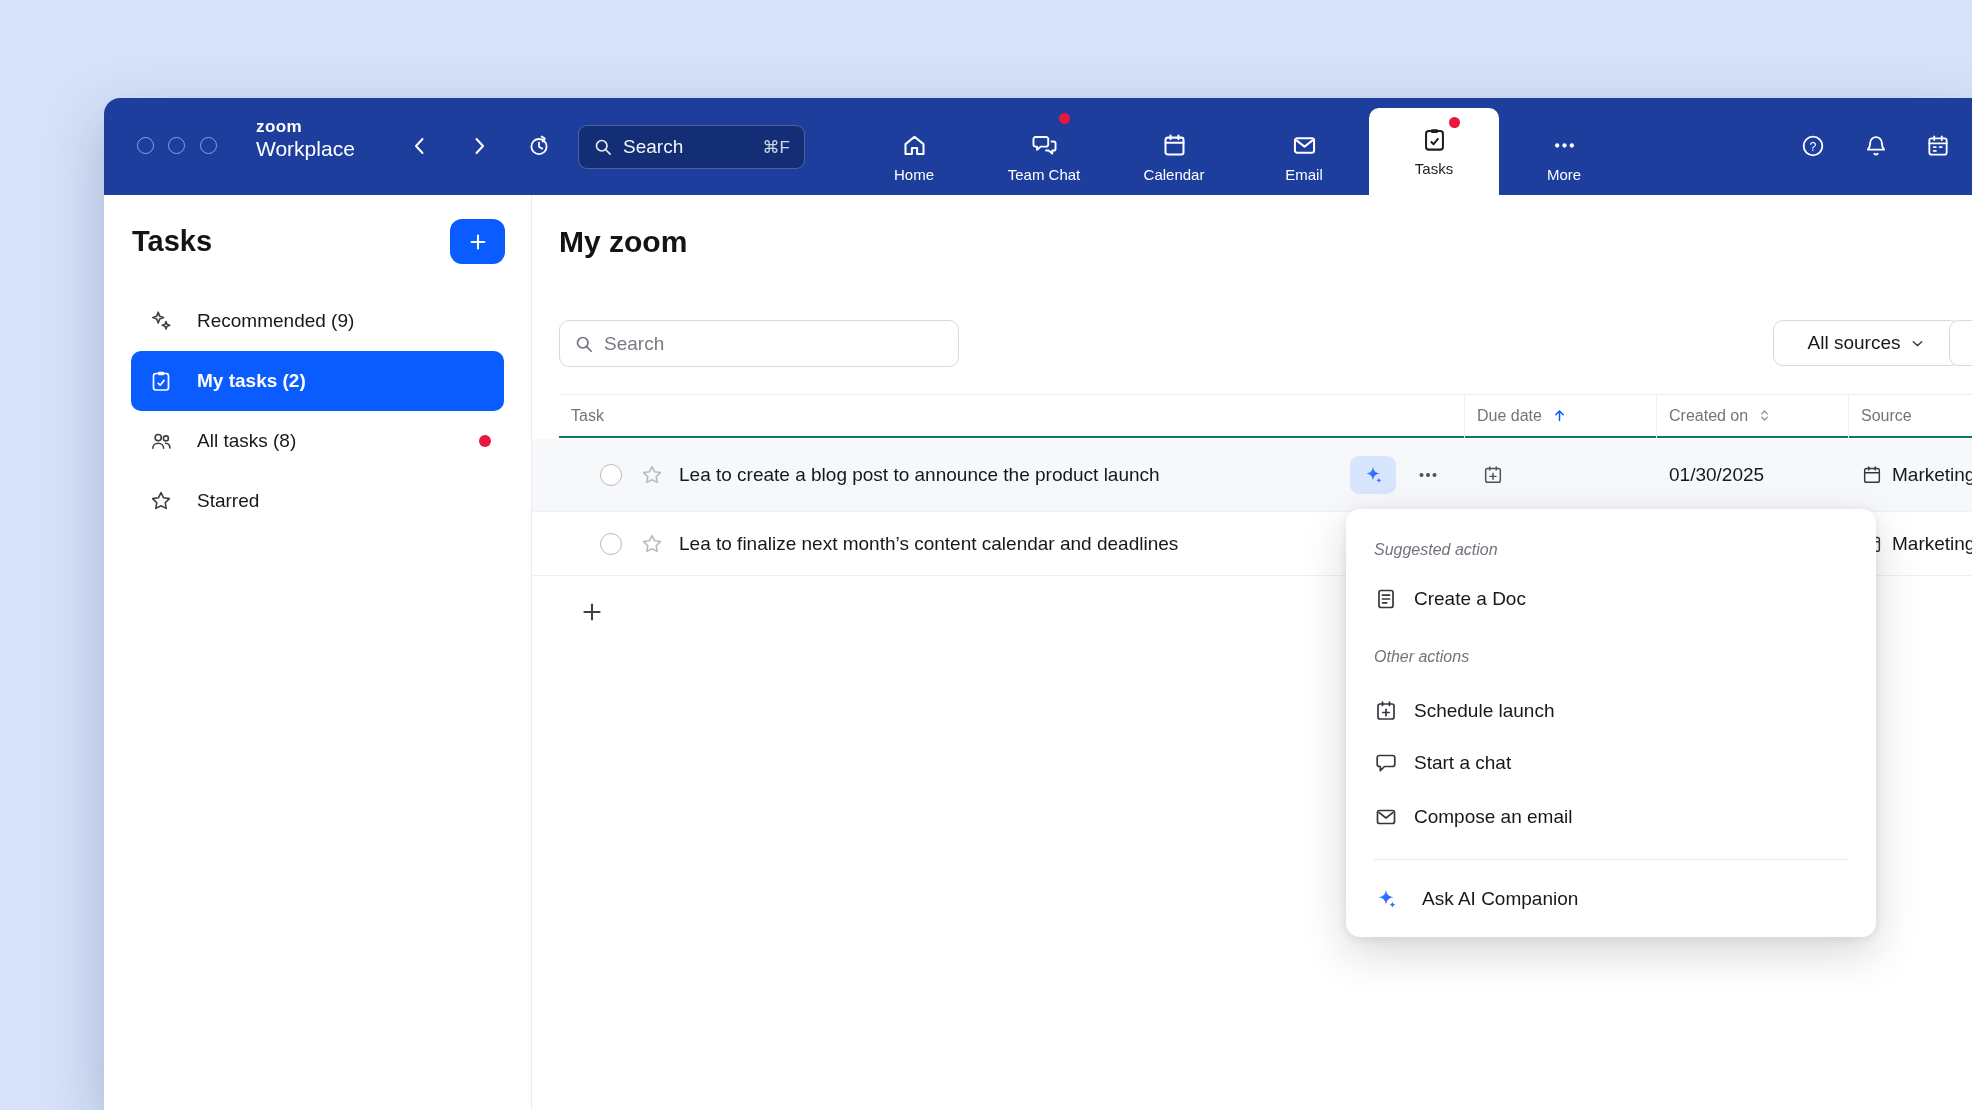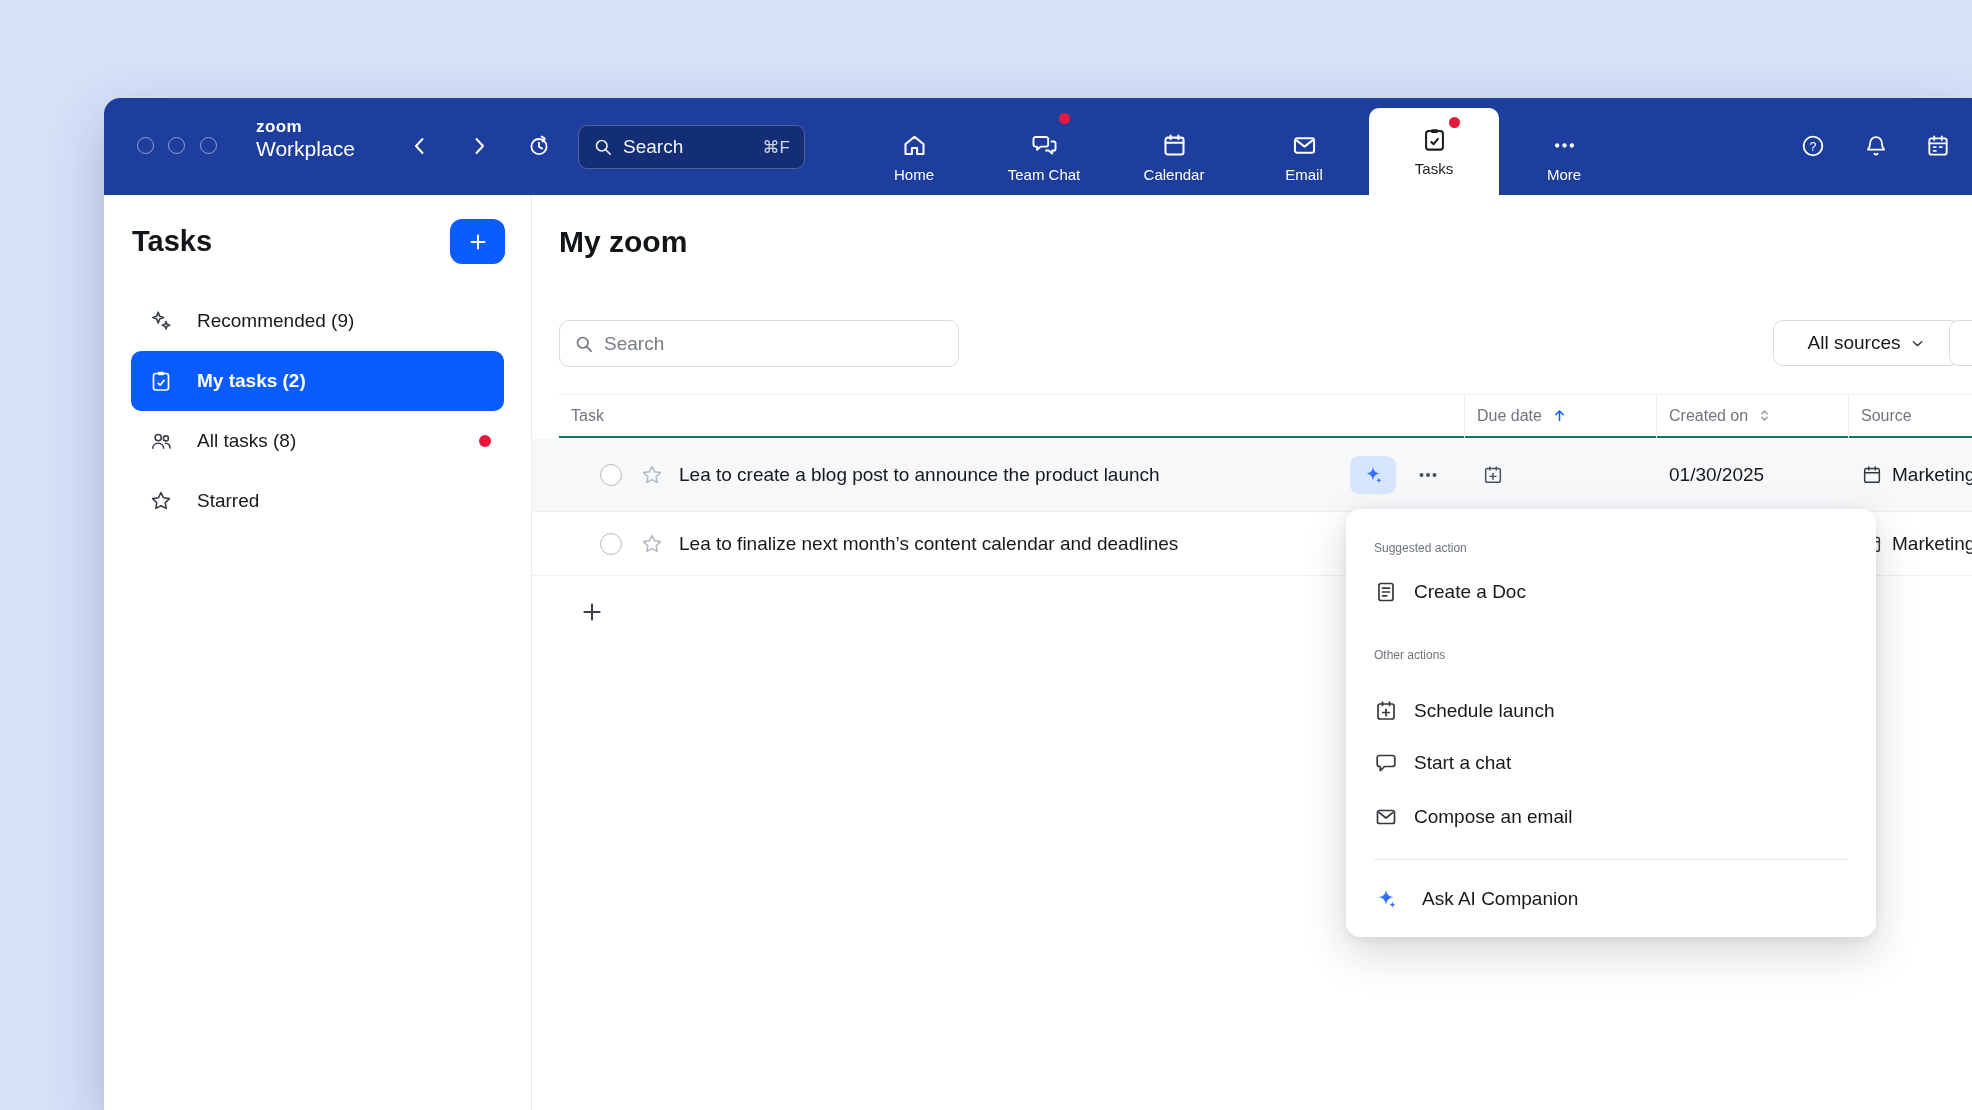"Suggested action" .m-label { font-size: 12px -> 16px; font-style: none -> italic }
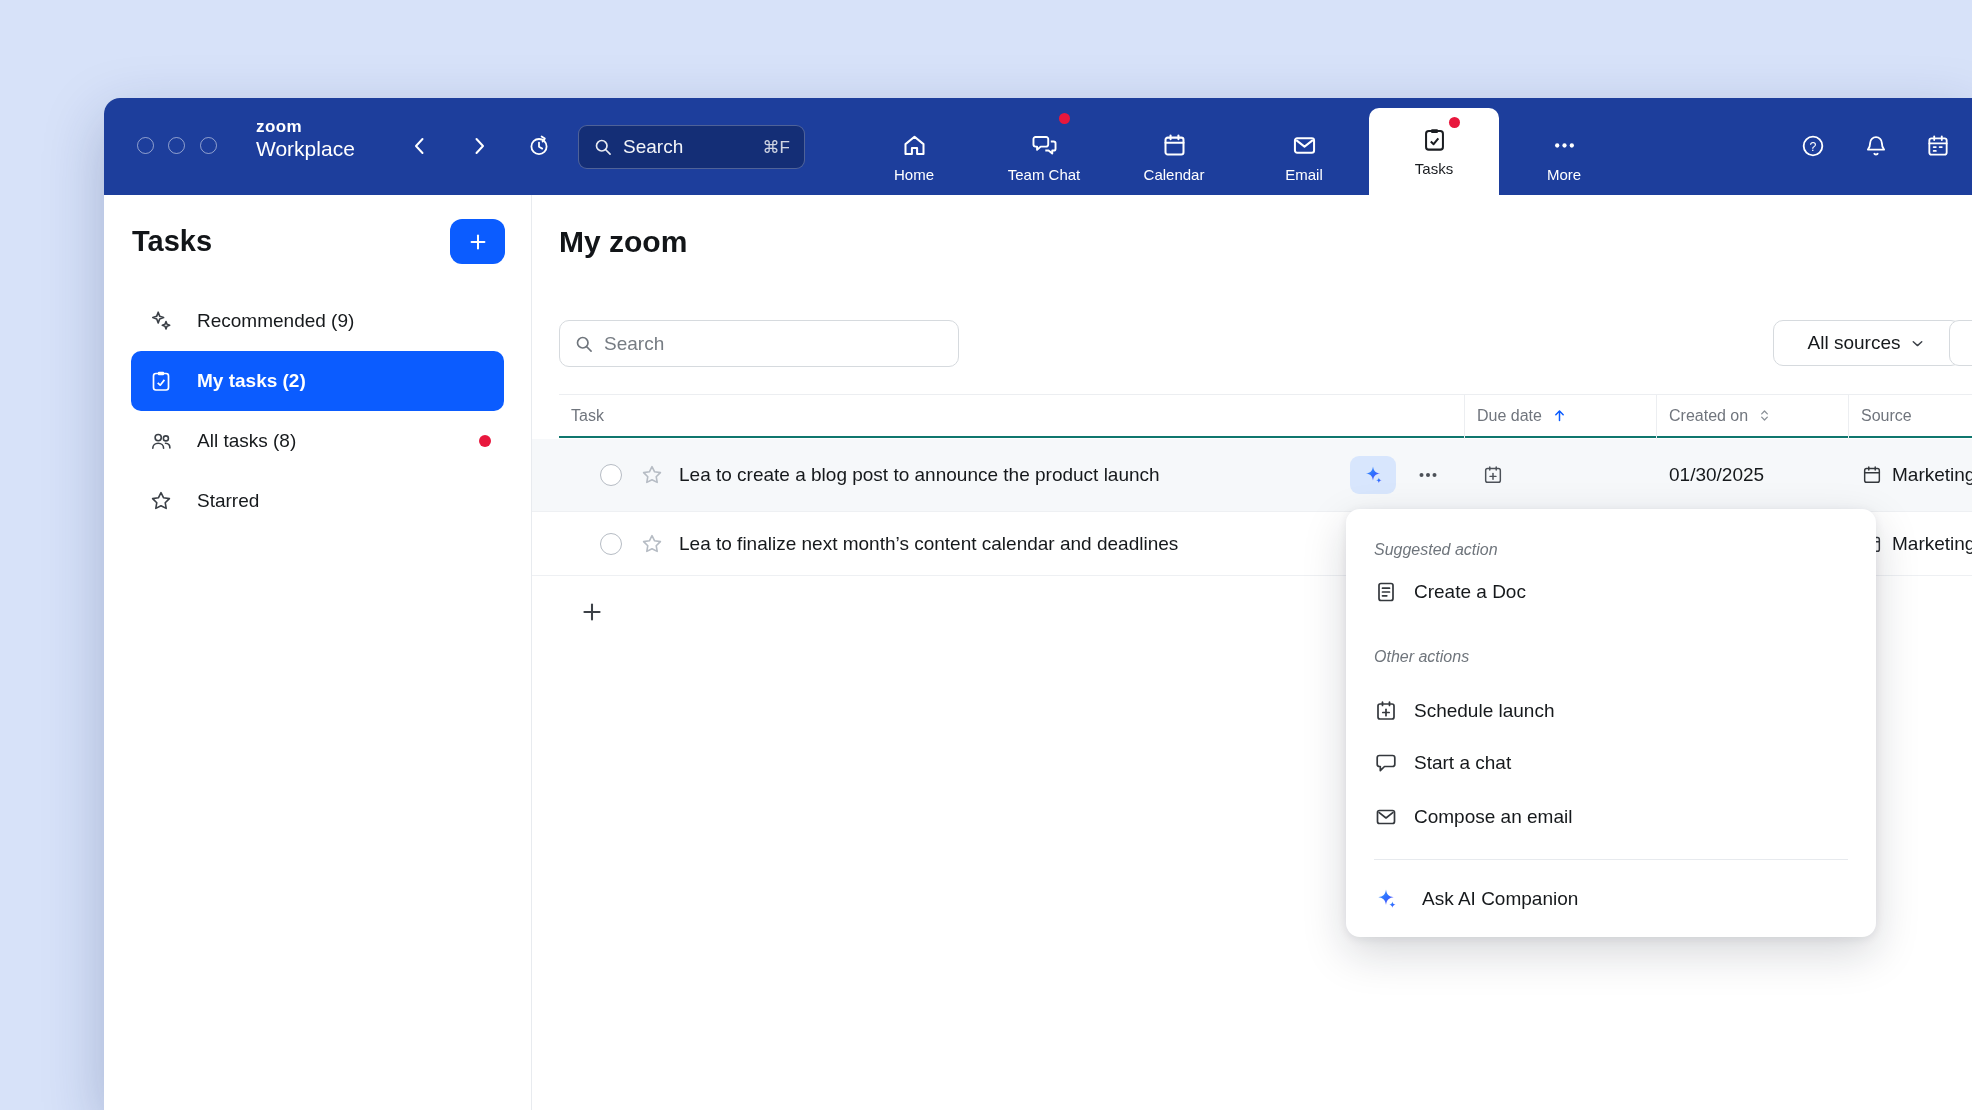"Create a Doc" .mi1 { top: 56px -> 63px }
